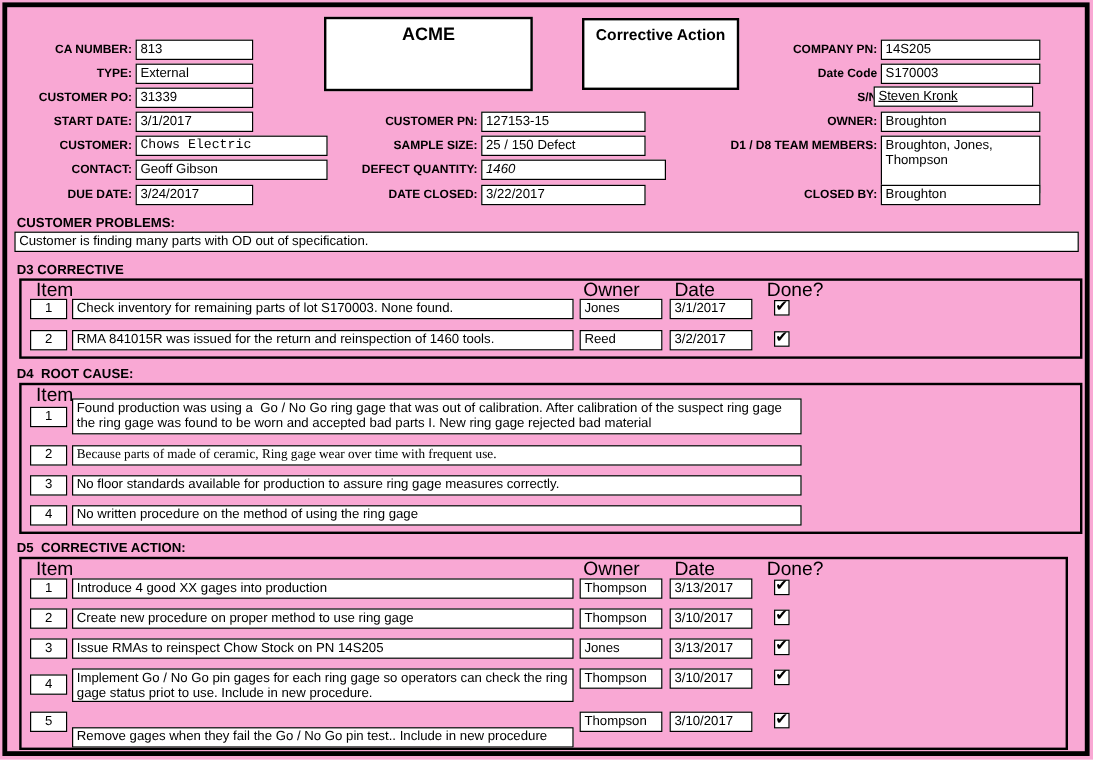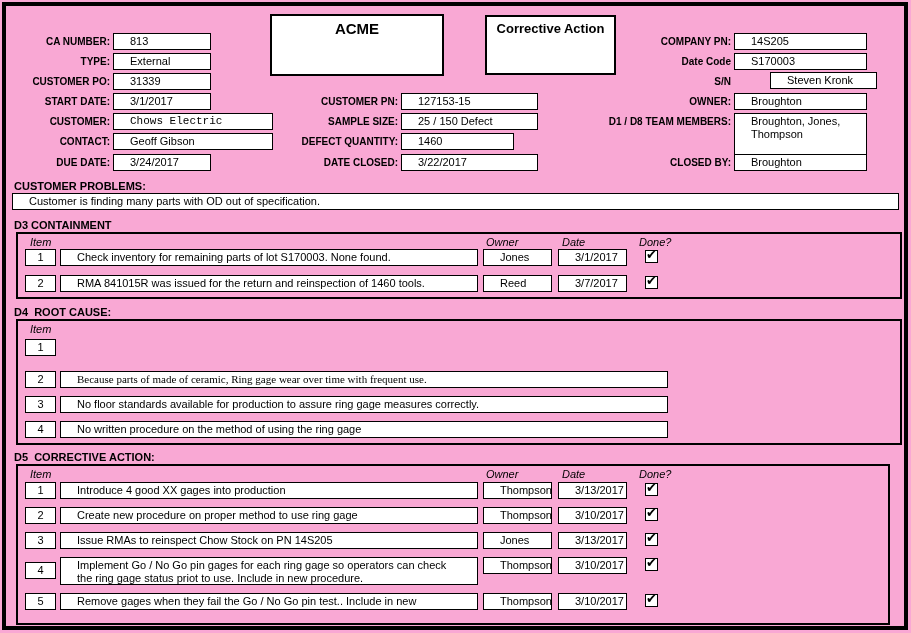"813" .box { padding: 1px 16px -> 1px 3px }
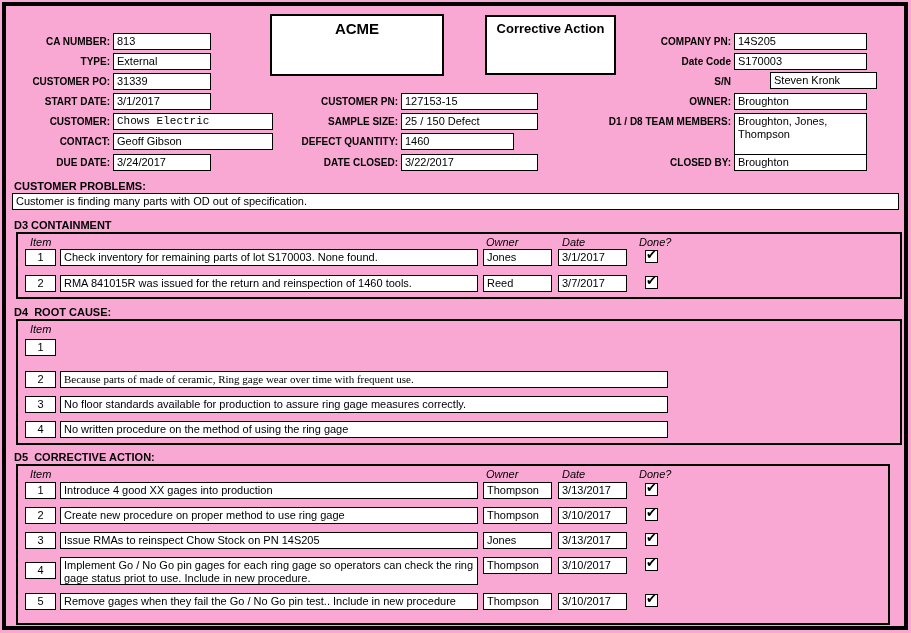"Steven Kronk" div.box { left: 770px -> 728px; text-decoration: none -> underline; width: 107px -> 133px }
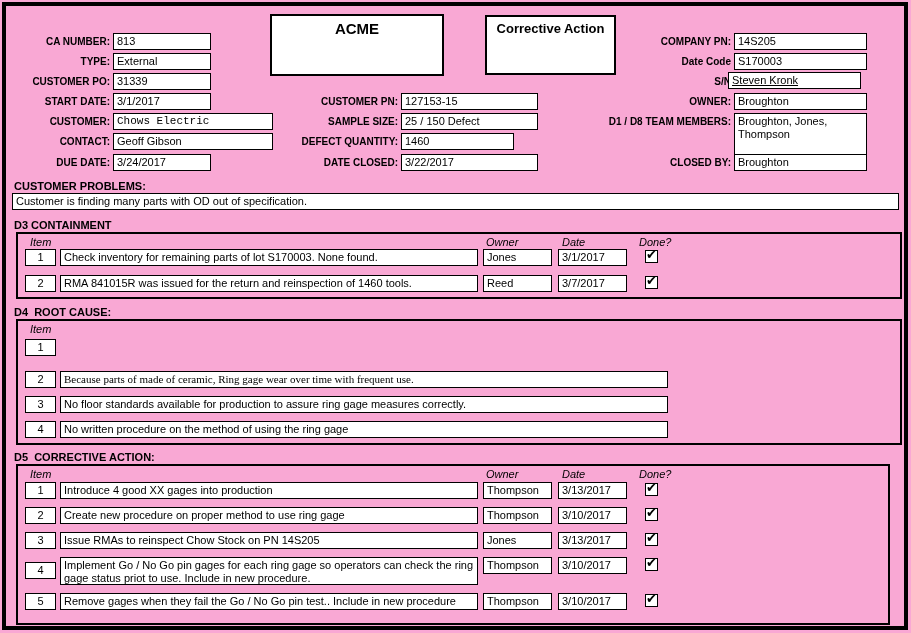"1460" div.box { font-style: none -> italic; width: 113px -> 154px }
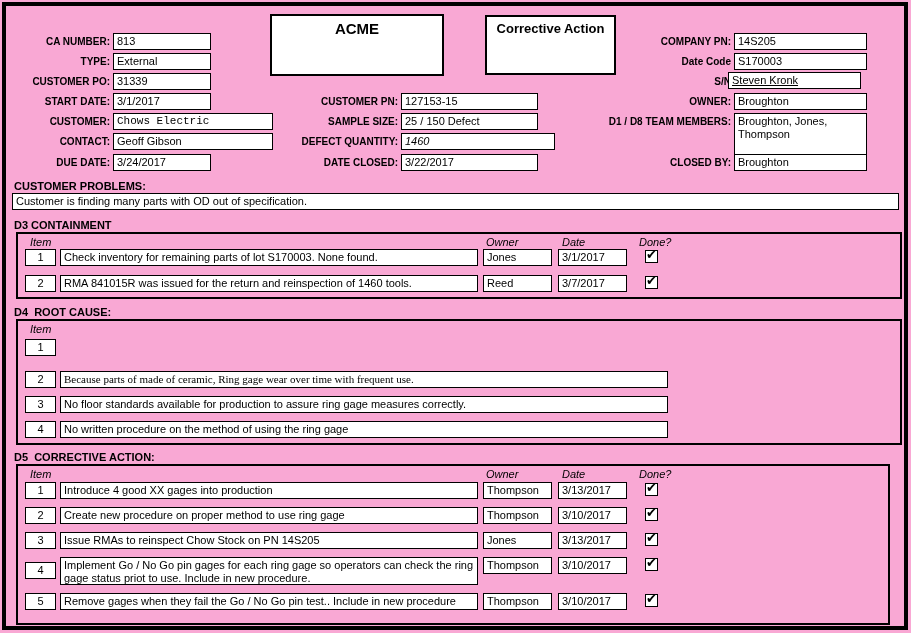"D3 CONTAINMENT" div.section-lbl { text: CONTAINMENT -> CORRECTIVE }
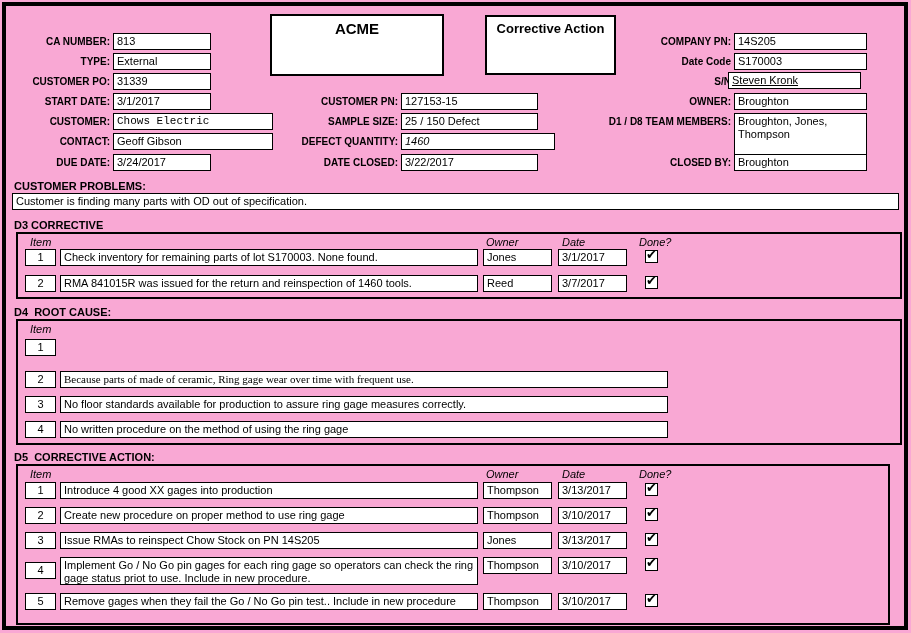"Item" .col-hdr { font-size: 11px -> 16px; font-style: italic -> none }
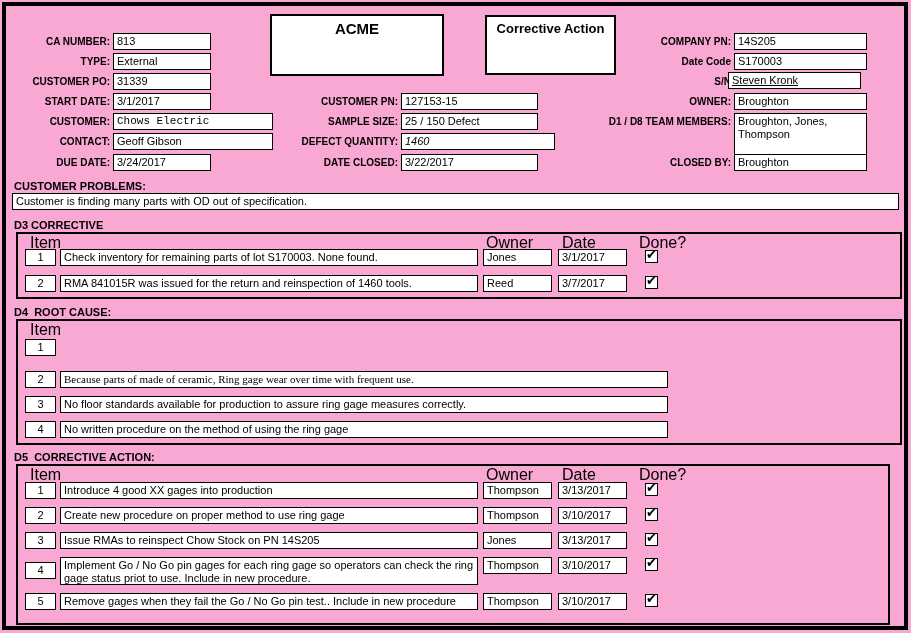"3/7/2017" div.box { text: 3/7/2017 -> 3/2/2017 }
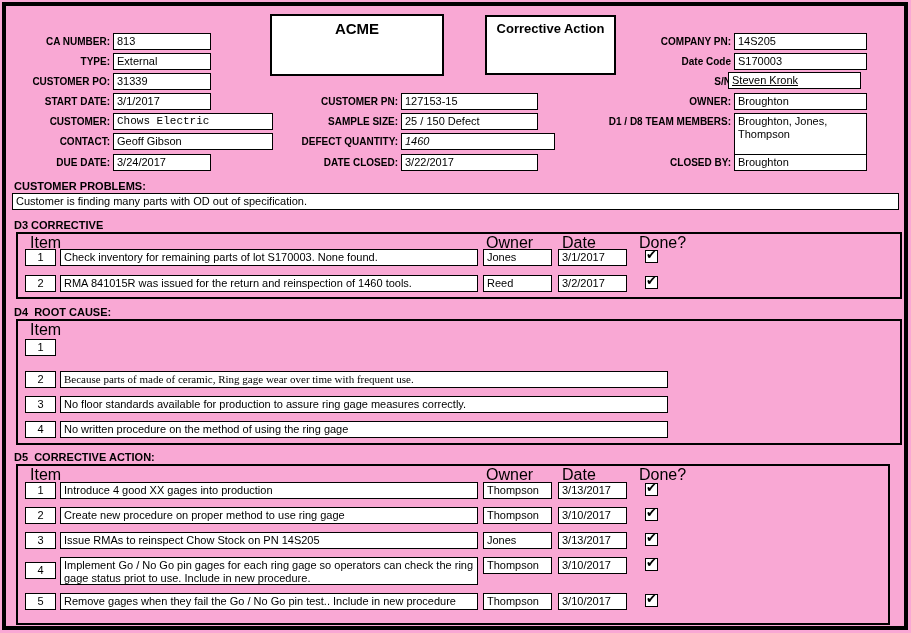"Found production was using a" div.box { html: none -> <div>Found production was using a Go / No Go ring gage that was out of calibration. After calibration of the suspect ring gage the ring gage was found to be worn and accepted bad parts I. New ring gage rejected bad material</div> }
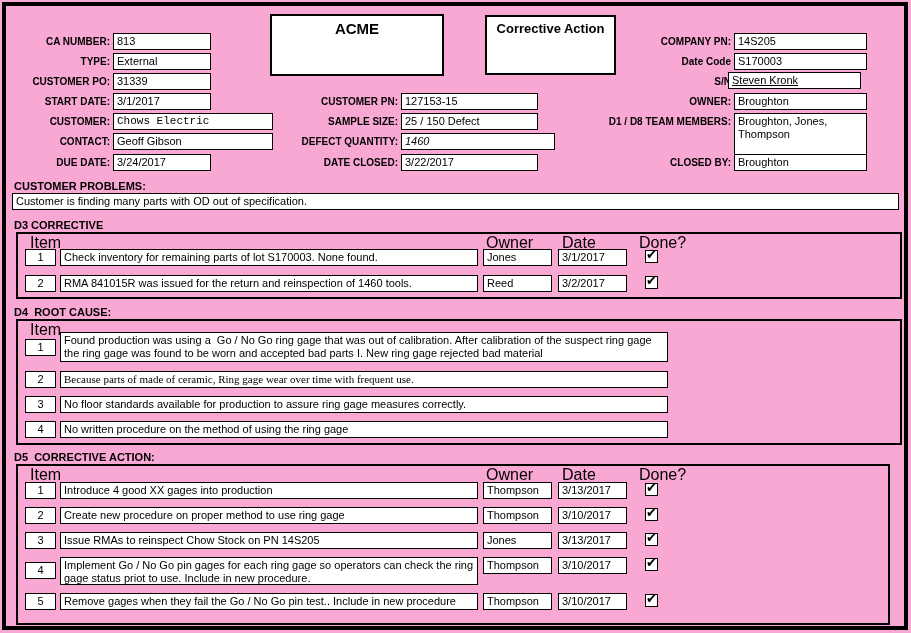"Remove gages when they fail" div.box { top: 593px -> 606px }
